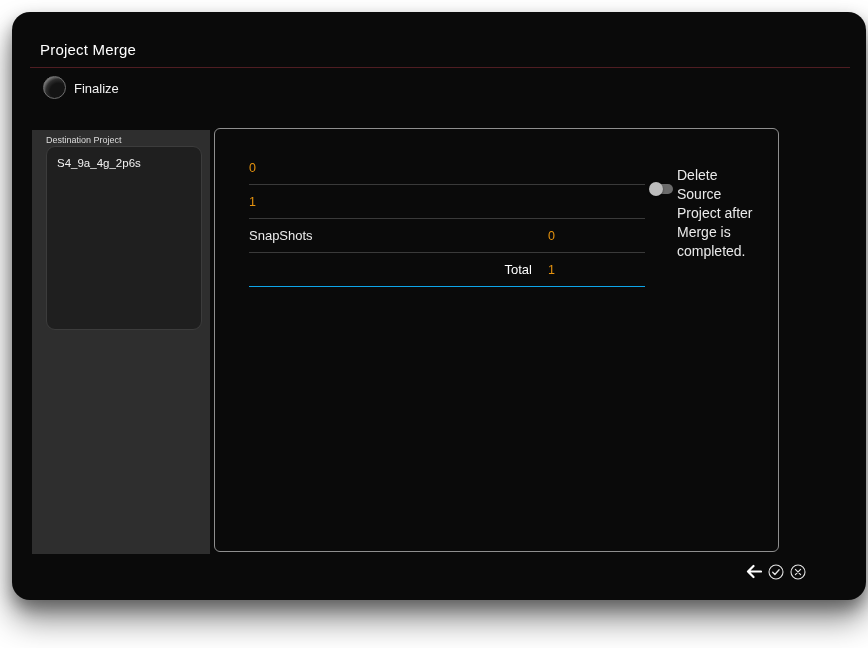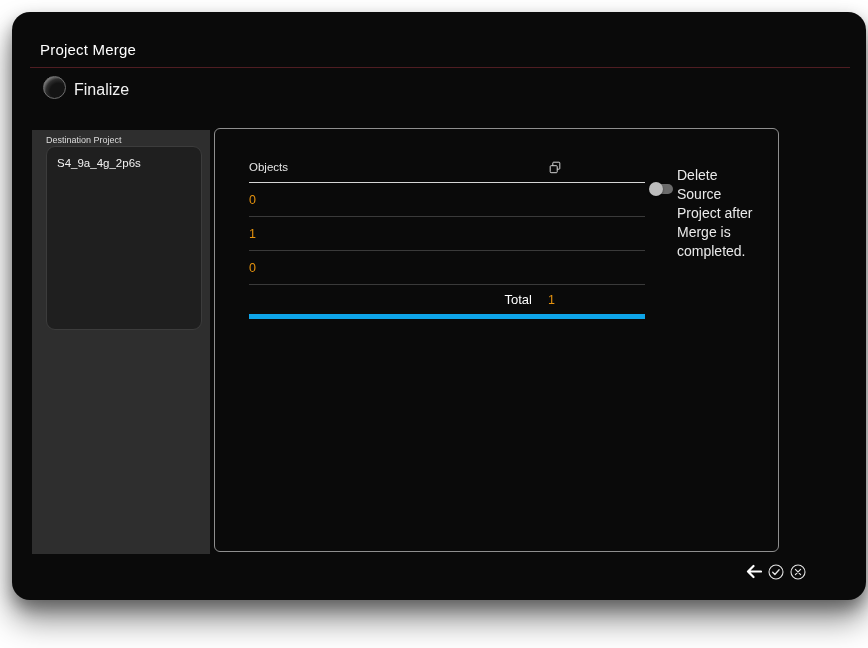"Finalize" .step-label { font-size: 16px -> 13px }
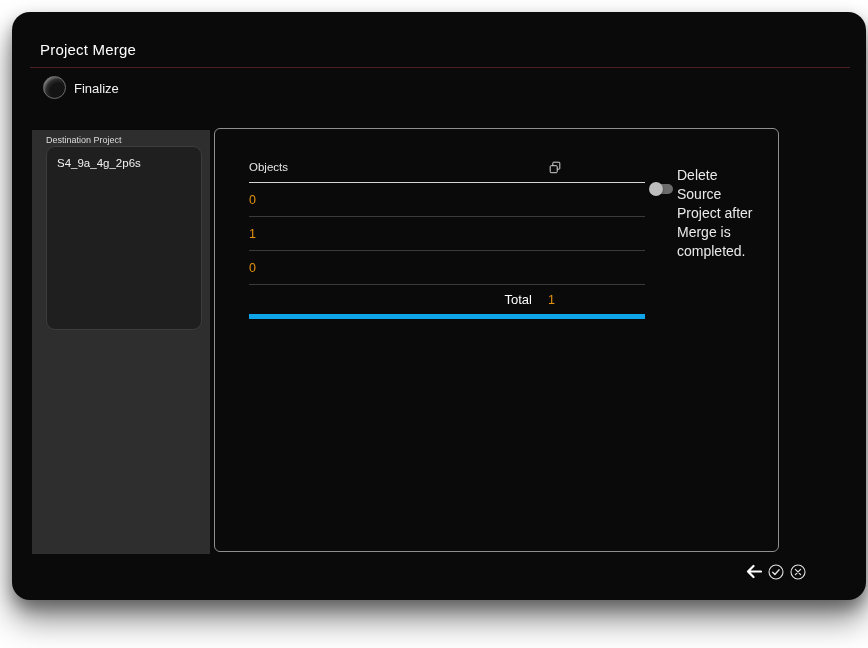"Objects" div.thead { html: <div> <span>Objects</span> <span> <span> <svg> <rect></rect> <rect></rect> </svg> </span> </span> </div> -> none }
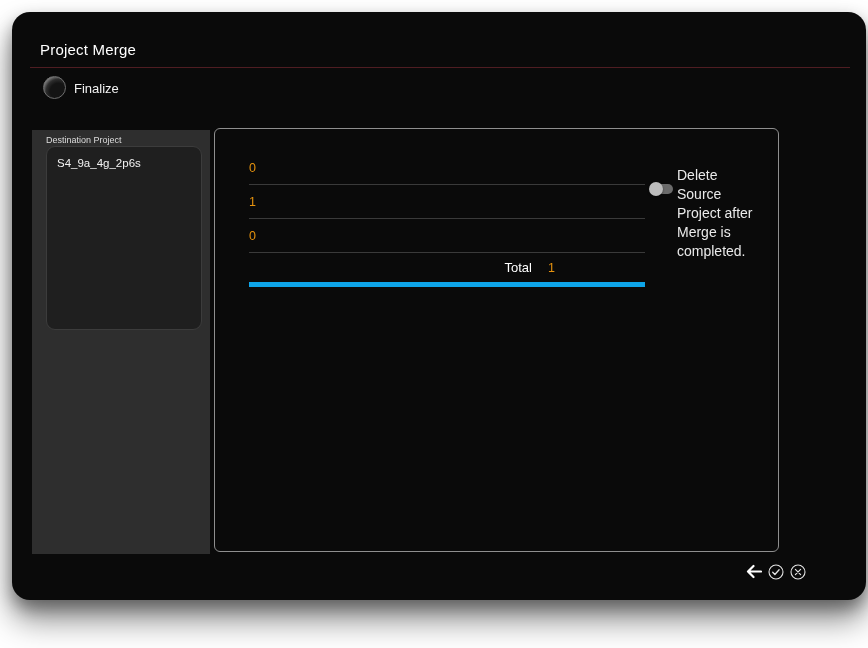"SnapShots" span.tlabel { html: none -> <span>SnapShots</span> }
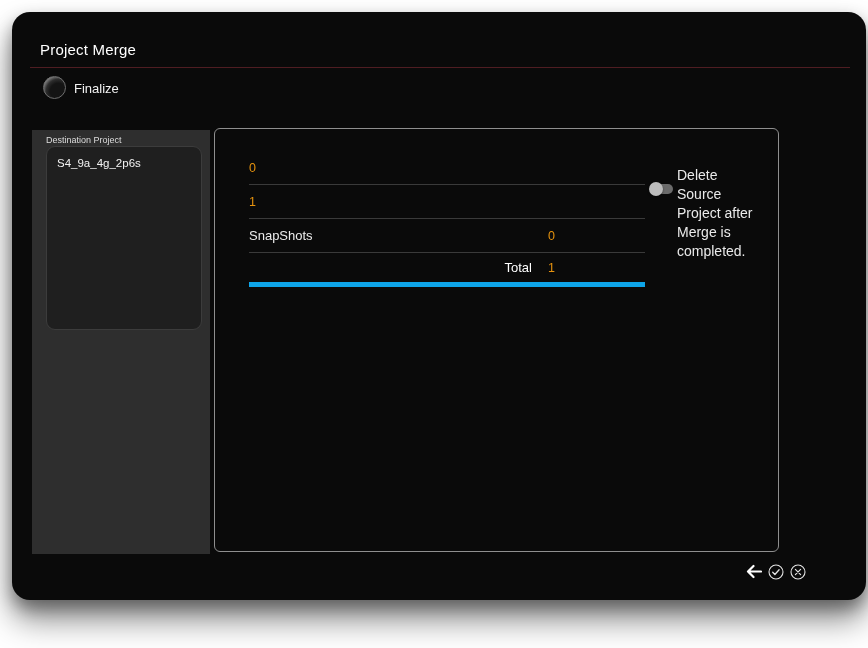"Total" .trow.total { border-bottom: 5px solid #0ea5e9 -> 1px solid #0ea5e9 }
